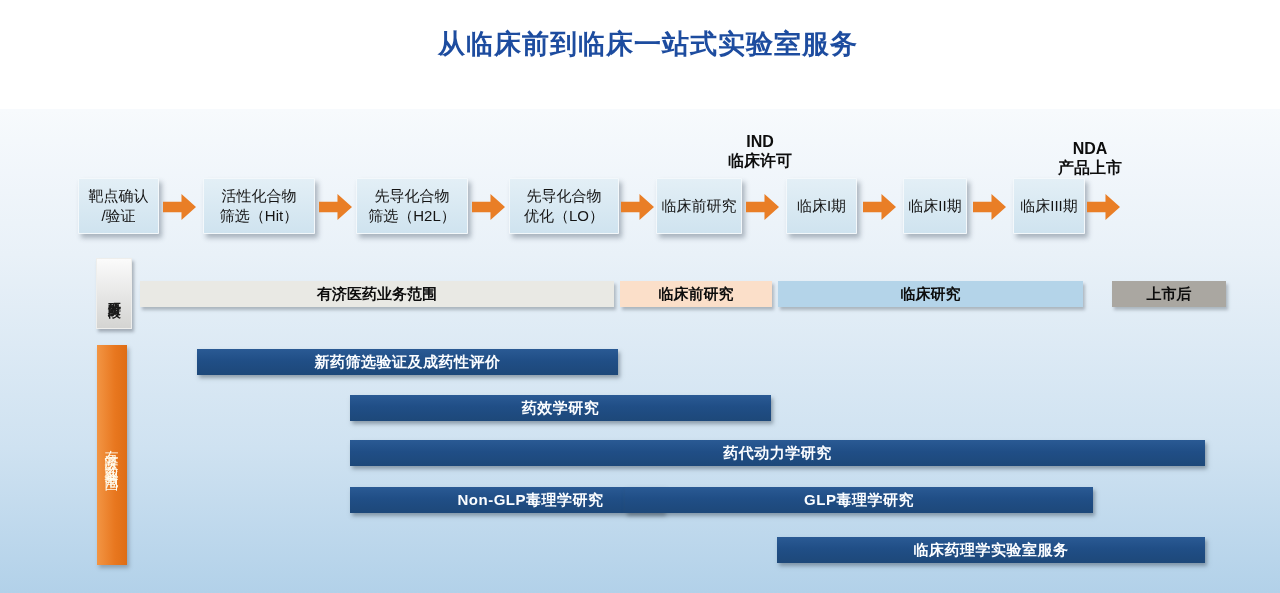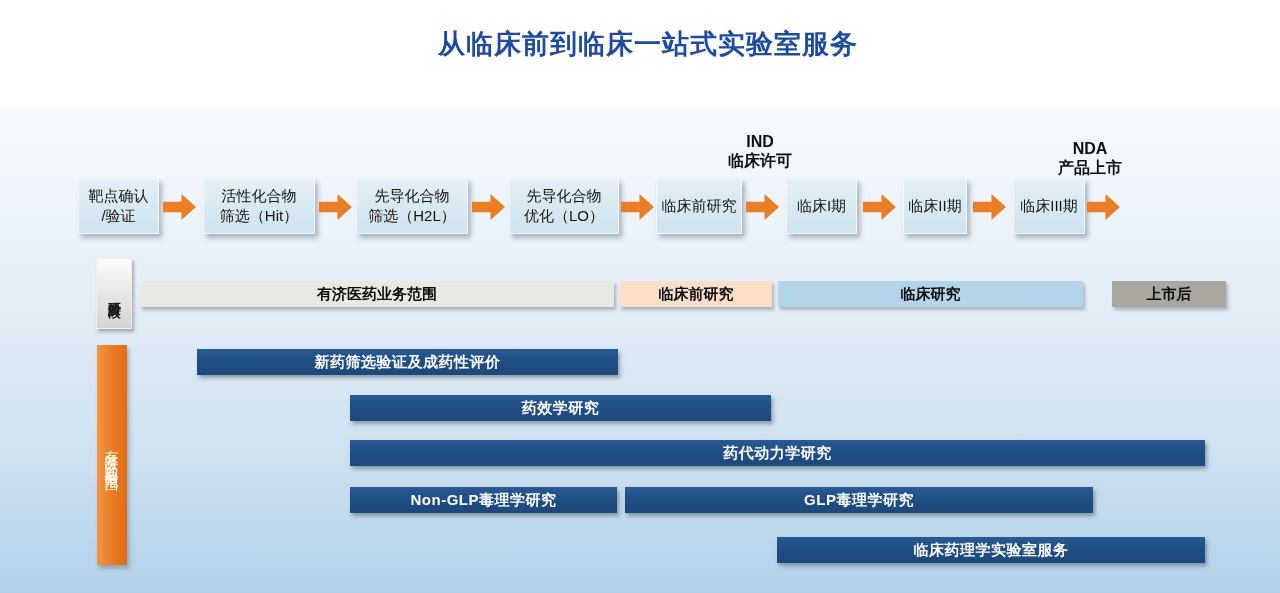"Non-GLP毒理学研究" .svc-3 { padding-left: none -> 47px }
